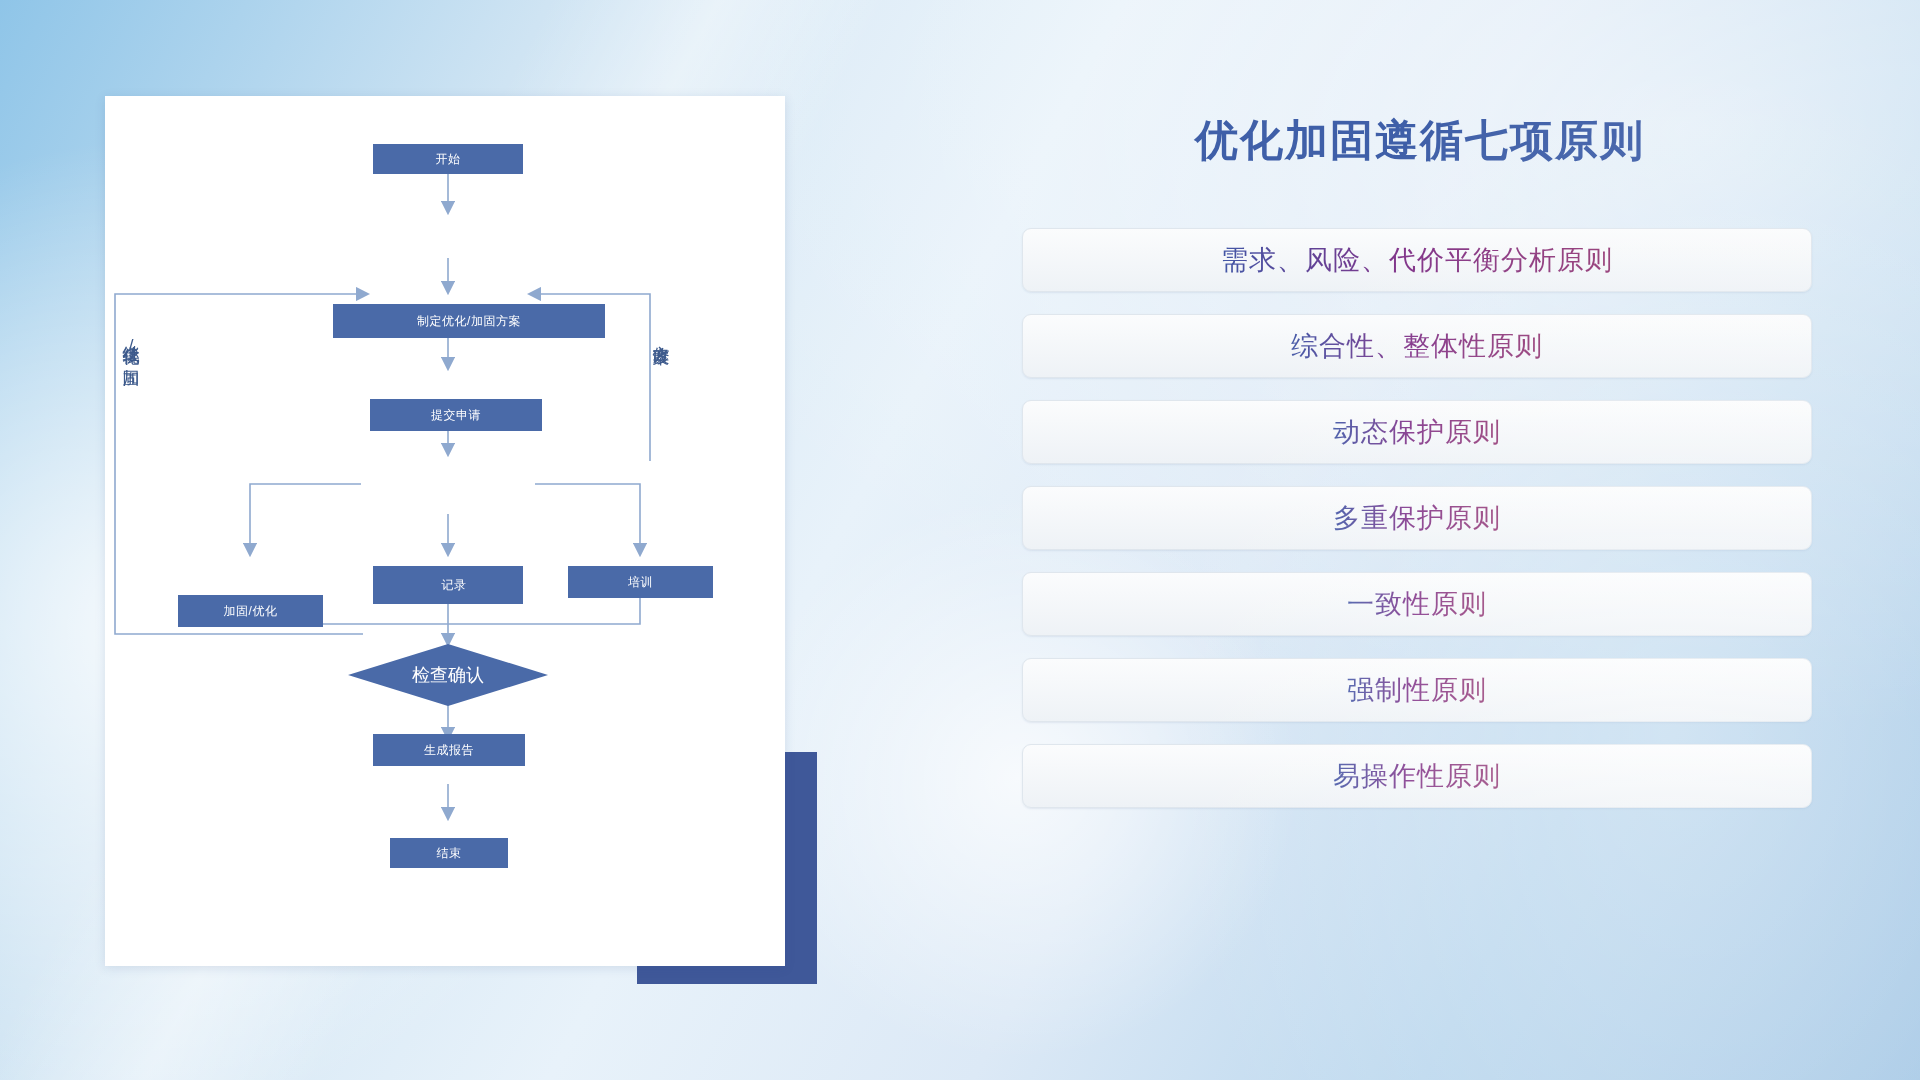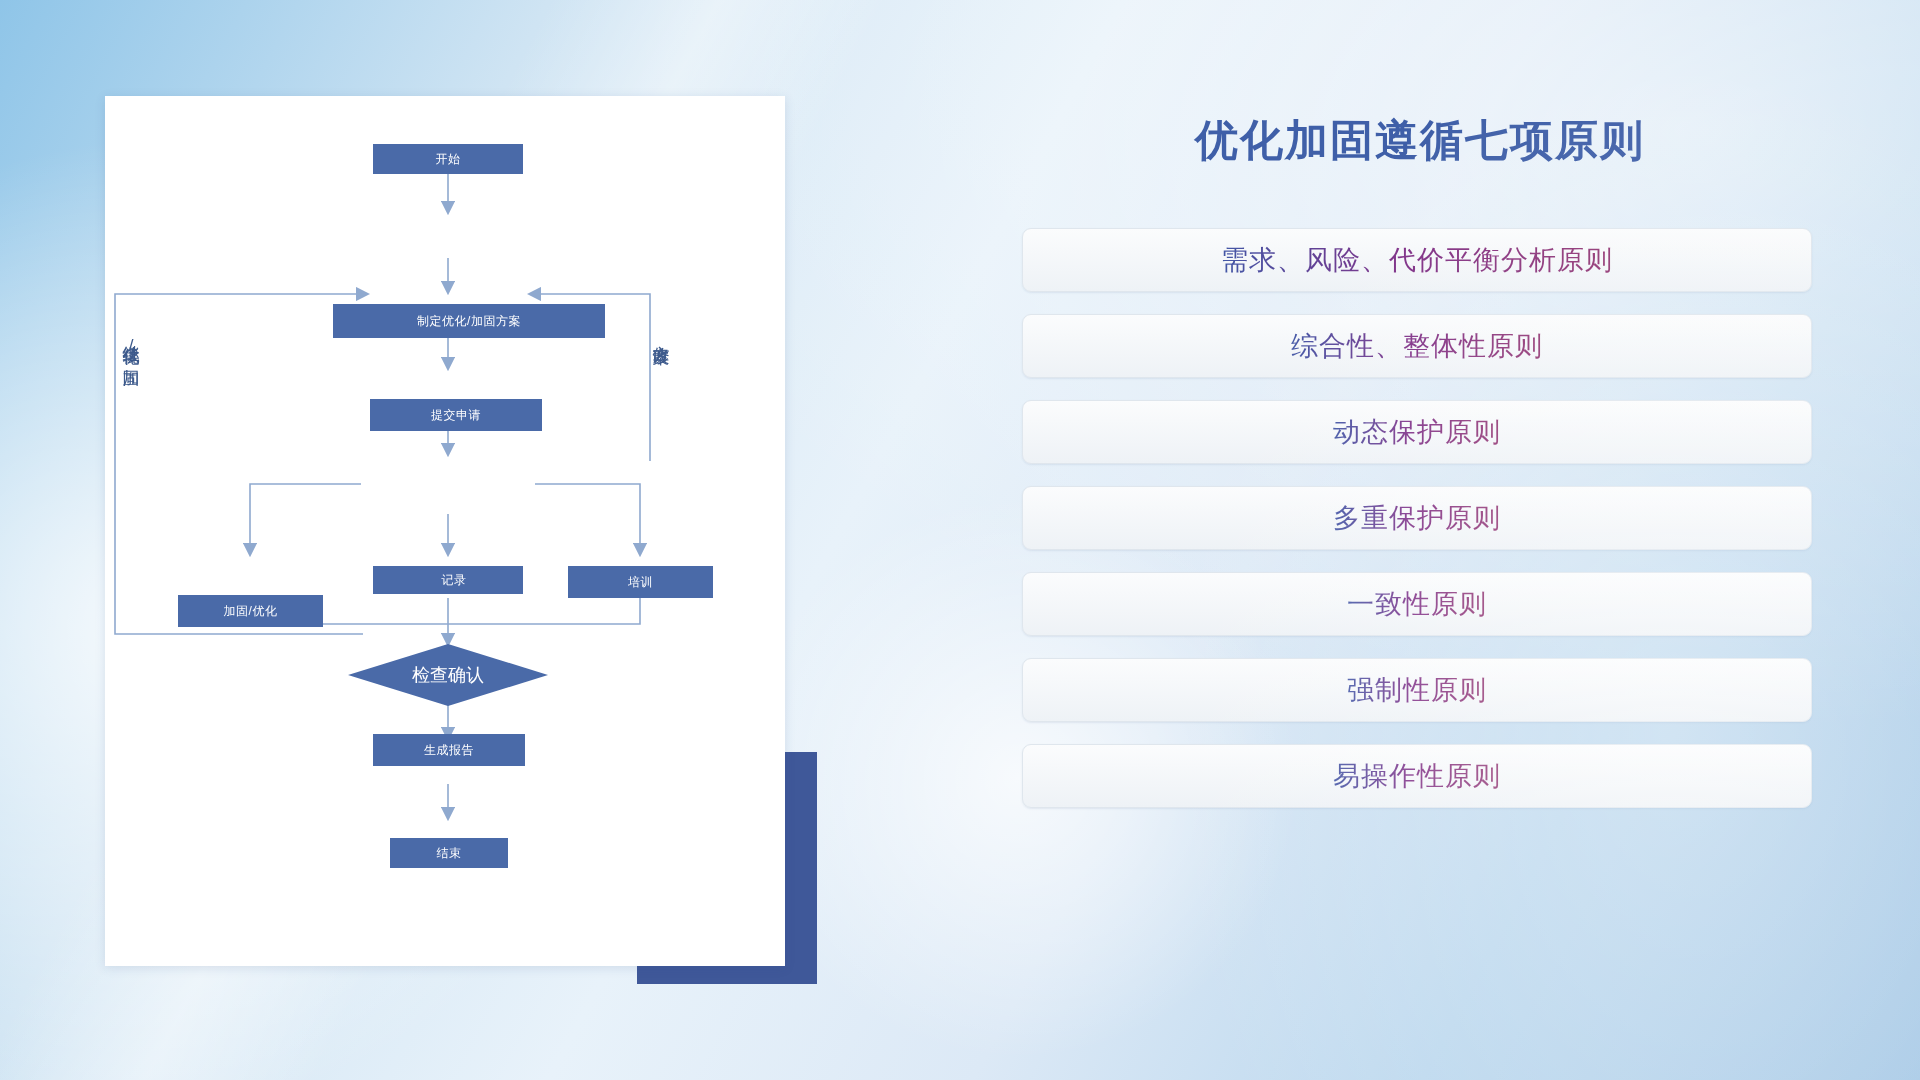"记录" div.node { height: 28px -> 38px }
